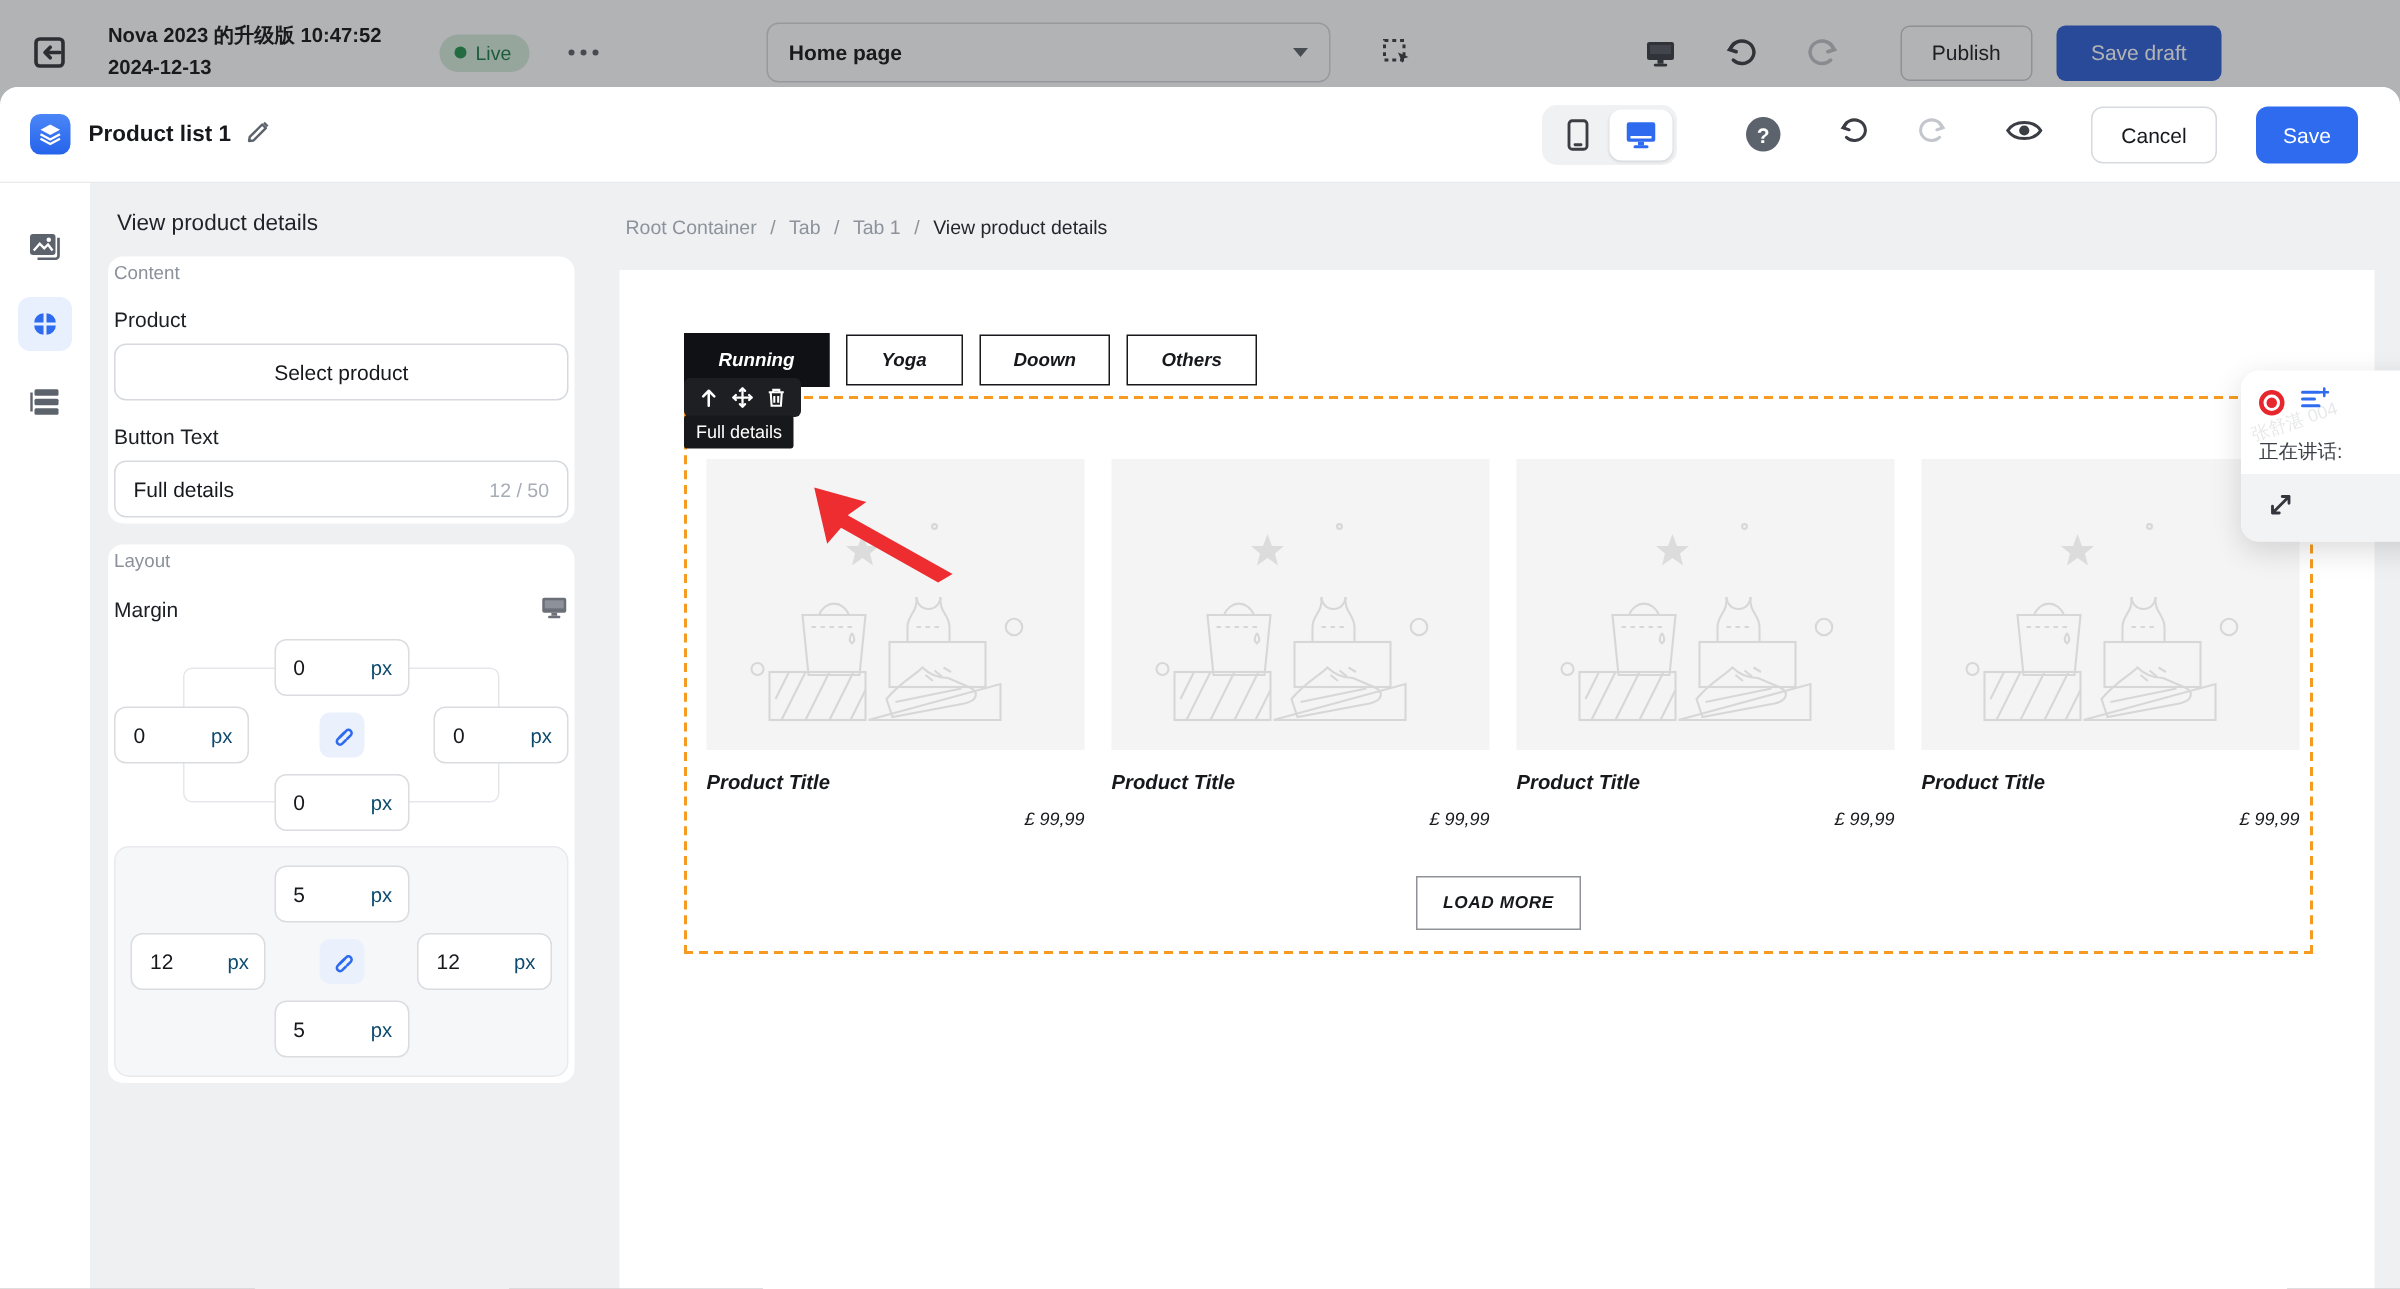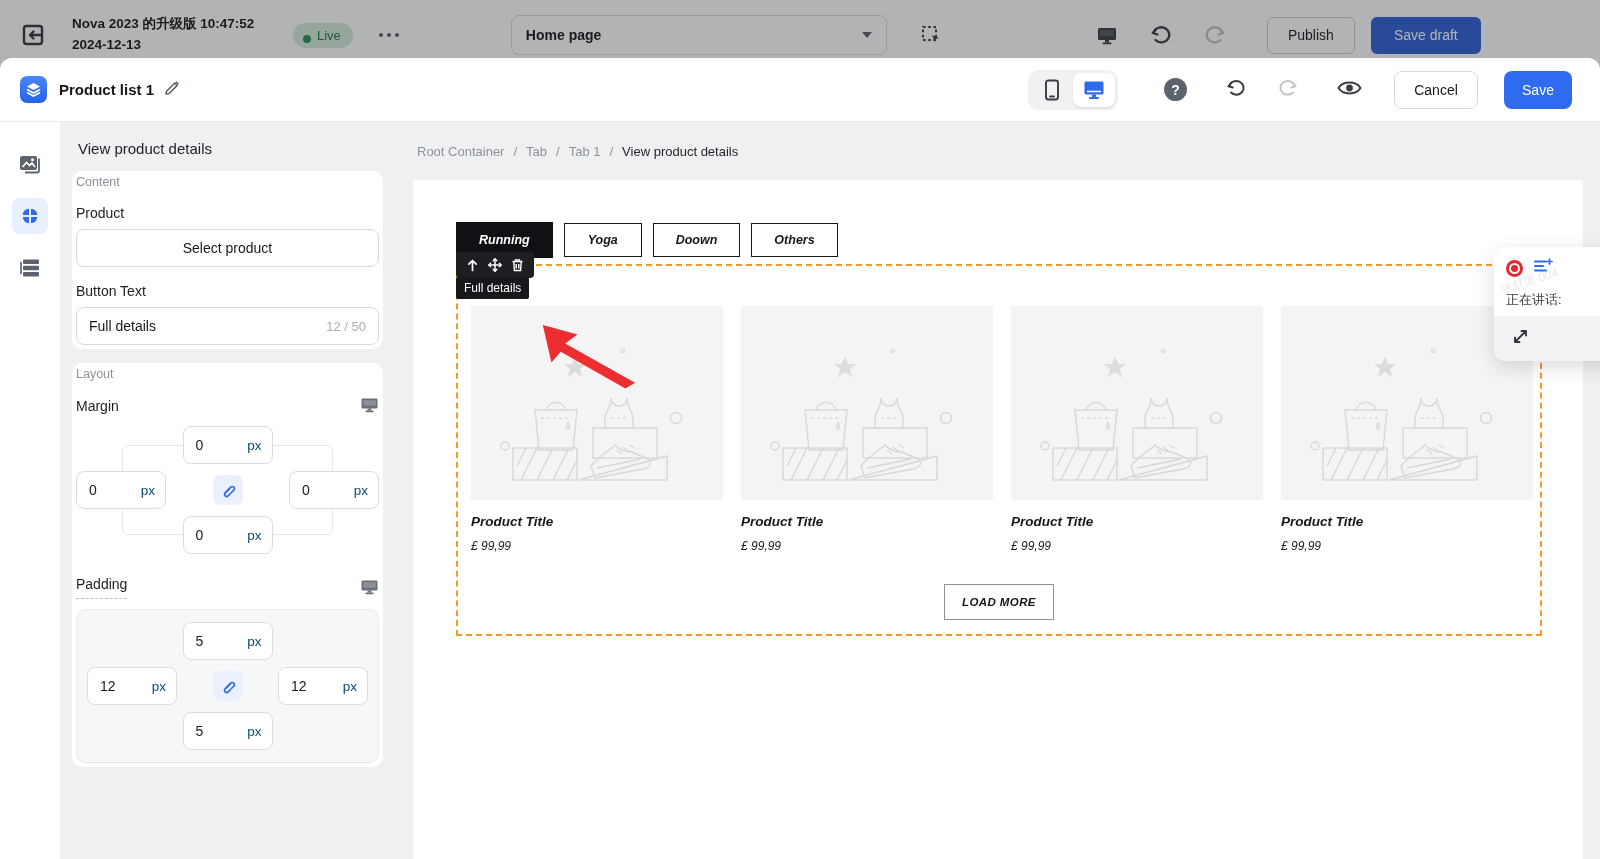"Live" .live-badge { align-items: flex-end -> center }
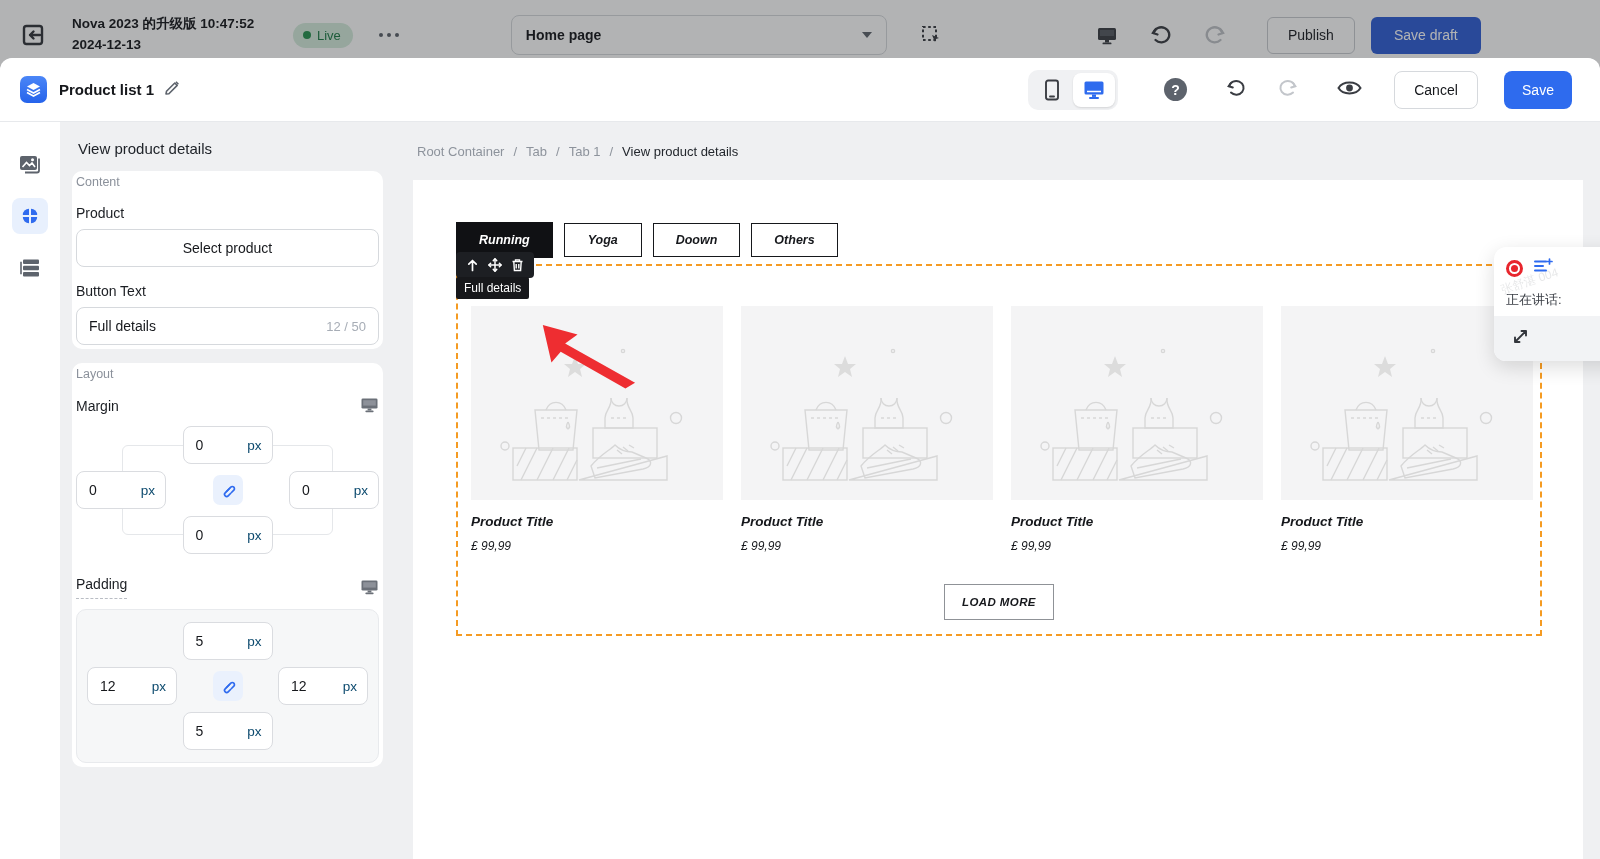"£ 99,99" .prod-price { text-align: none -> right }
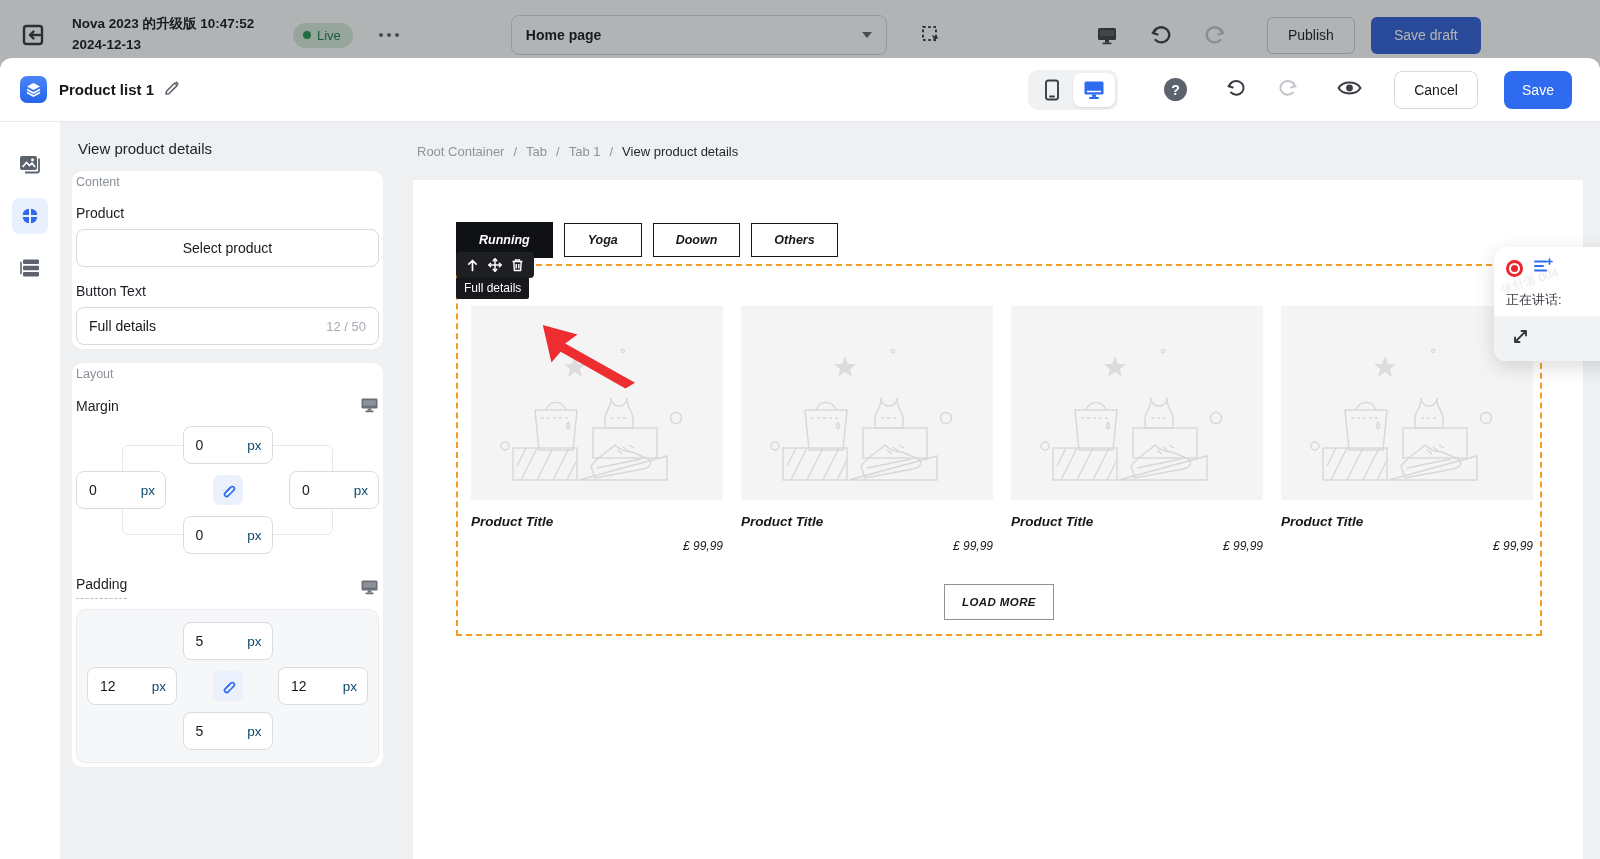"Padding" div.row-between { html: <div> <span>Padding</span> <svg> <rect></rect> <rect></rect> <rect></rect> <rect></rect> </svg> </div> -> none }
